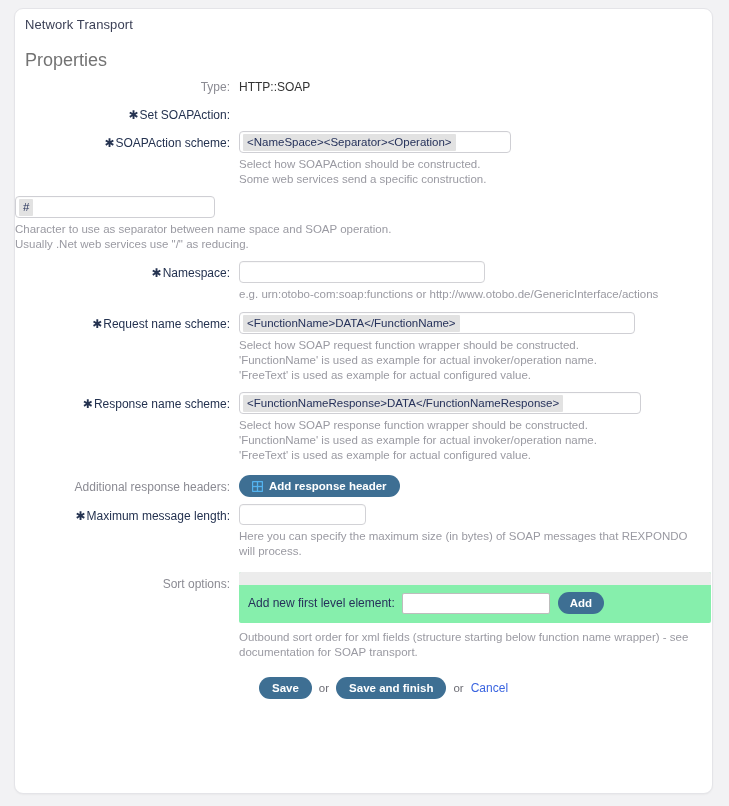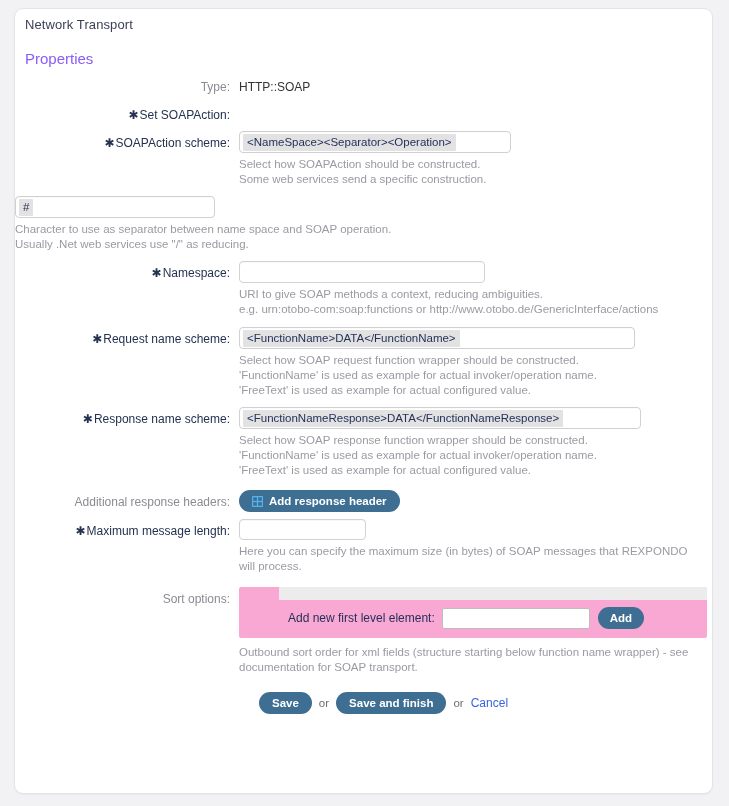"Properties" .section-title { color: #8b5cf6 -> #737373; font-size: 15px -> 18px }
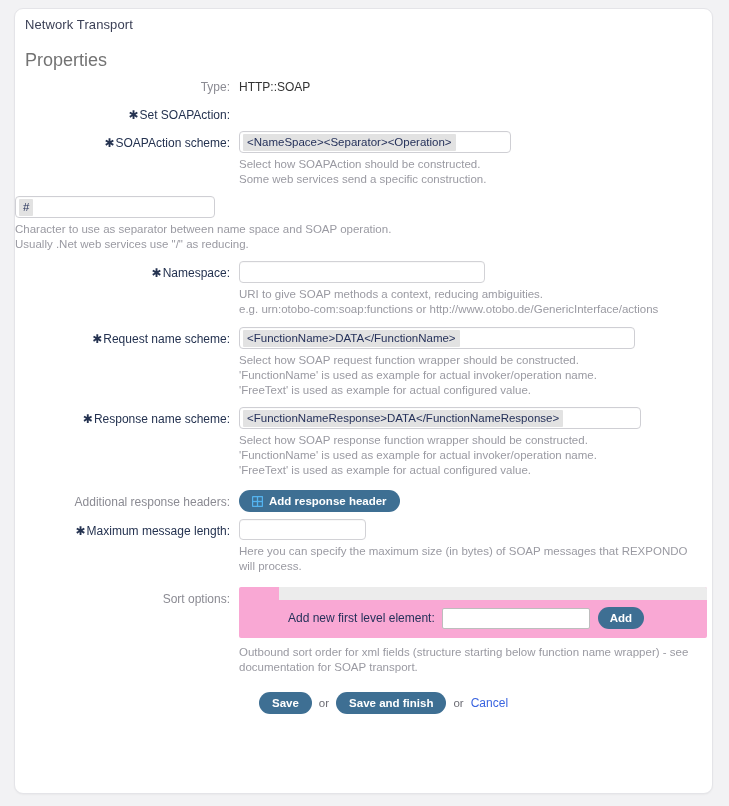"URI to give SOAP methods" div { html: <div>URI to give SOAP methods a context, reducing ambiguities.</div> -> none }
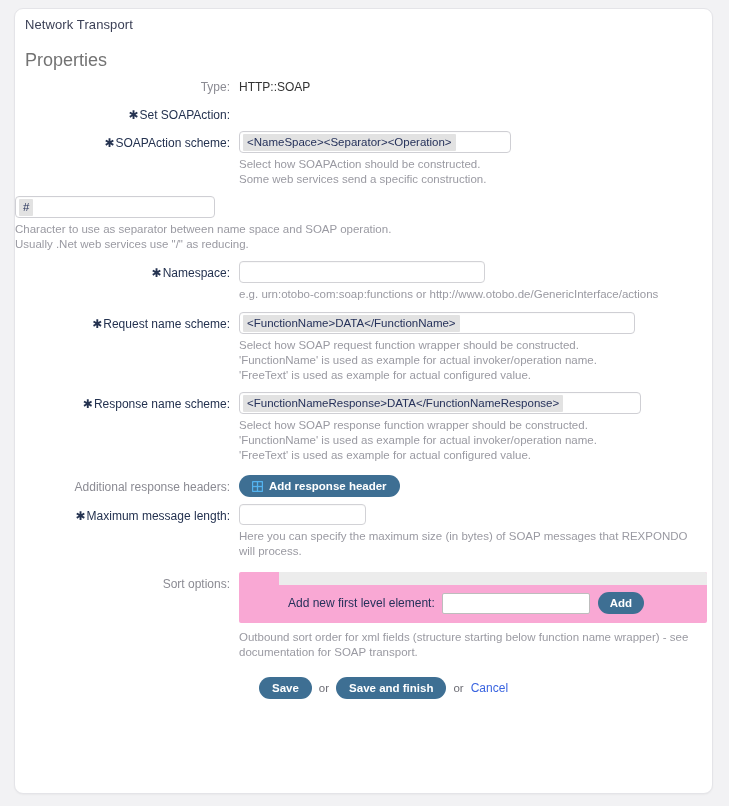"Add new first level element:" .sort-panel { background: #f9a8d4 -> #86efac; padding-left: 40px -> none; width: 428px -> 472px }
